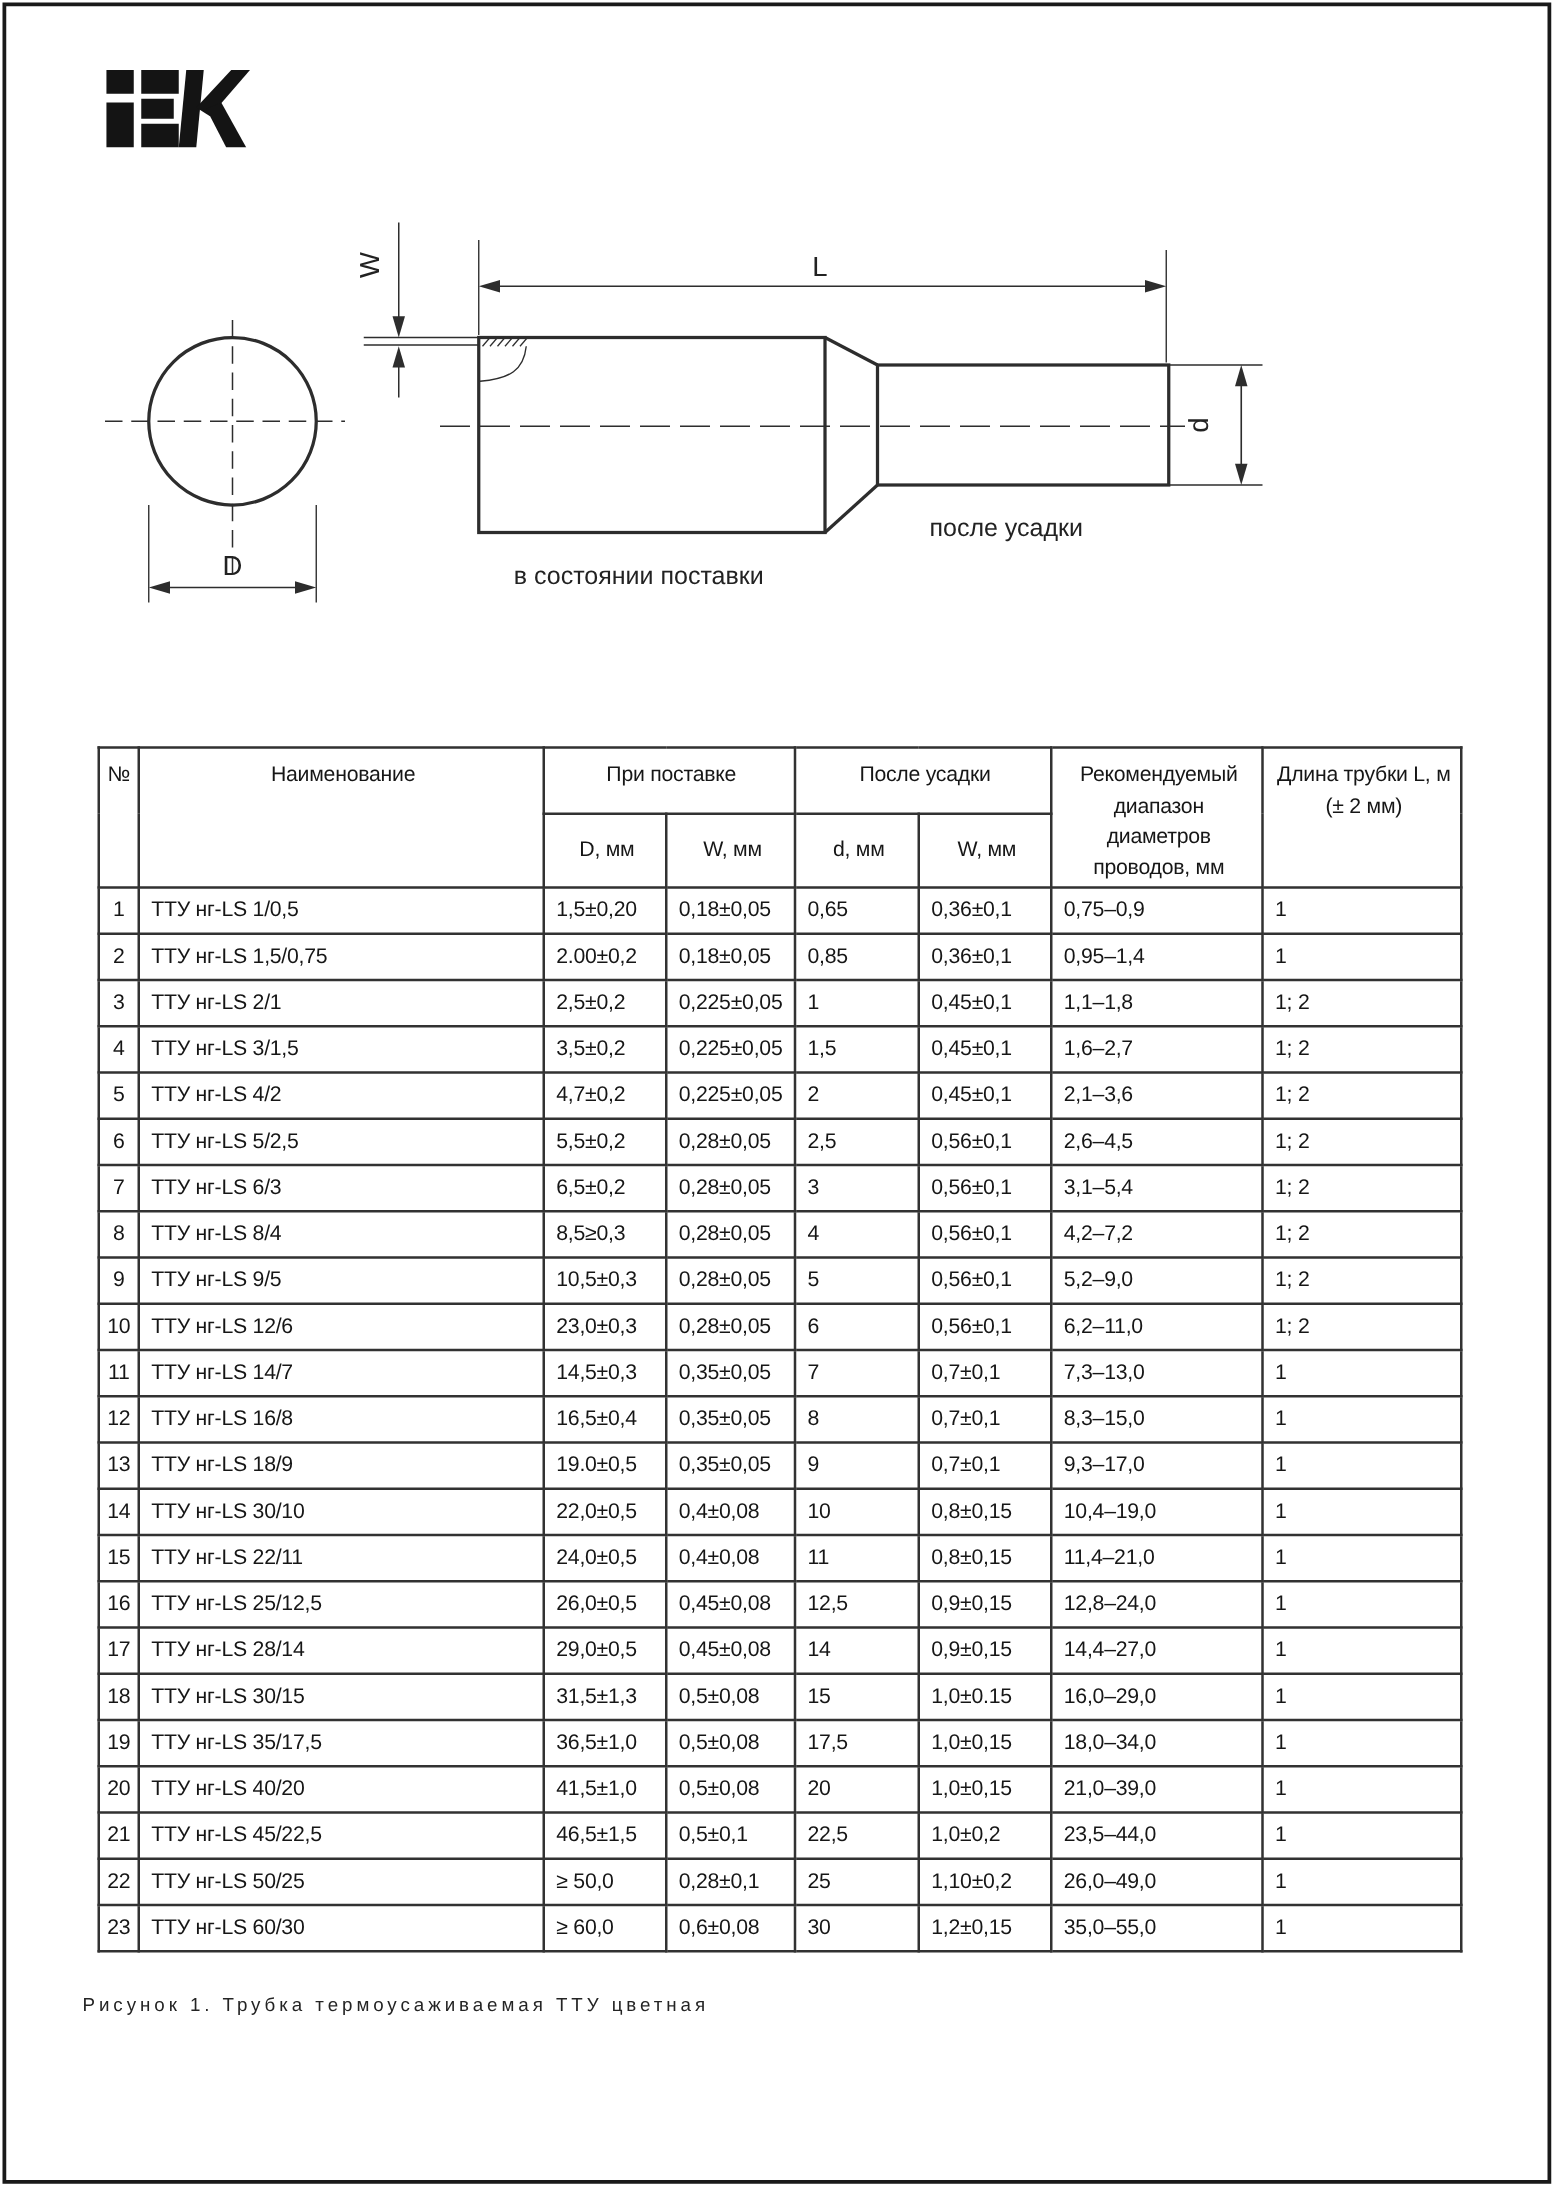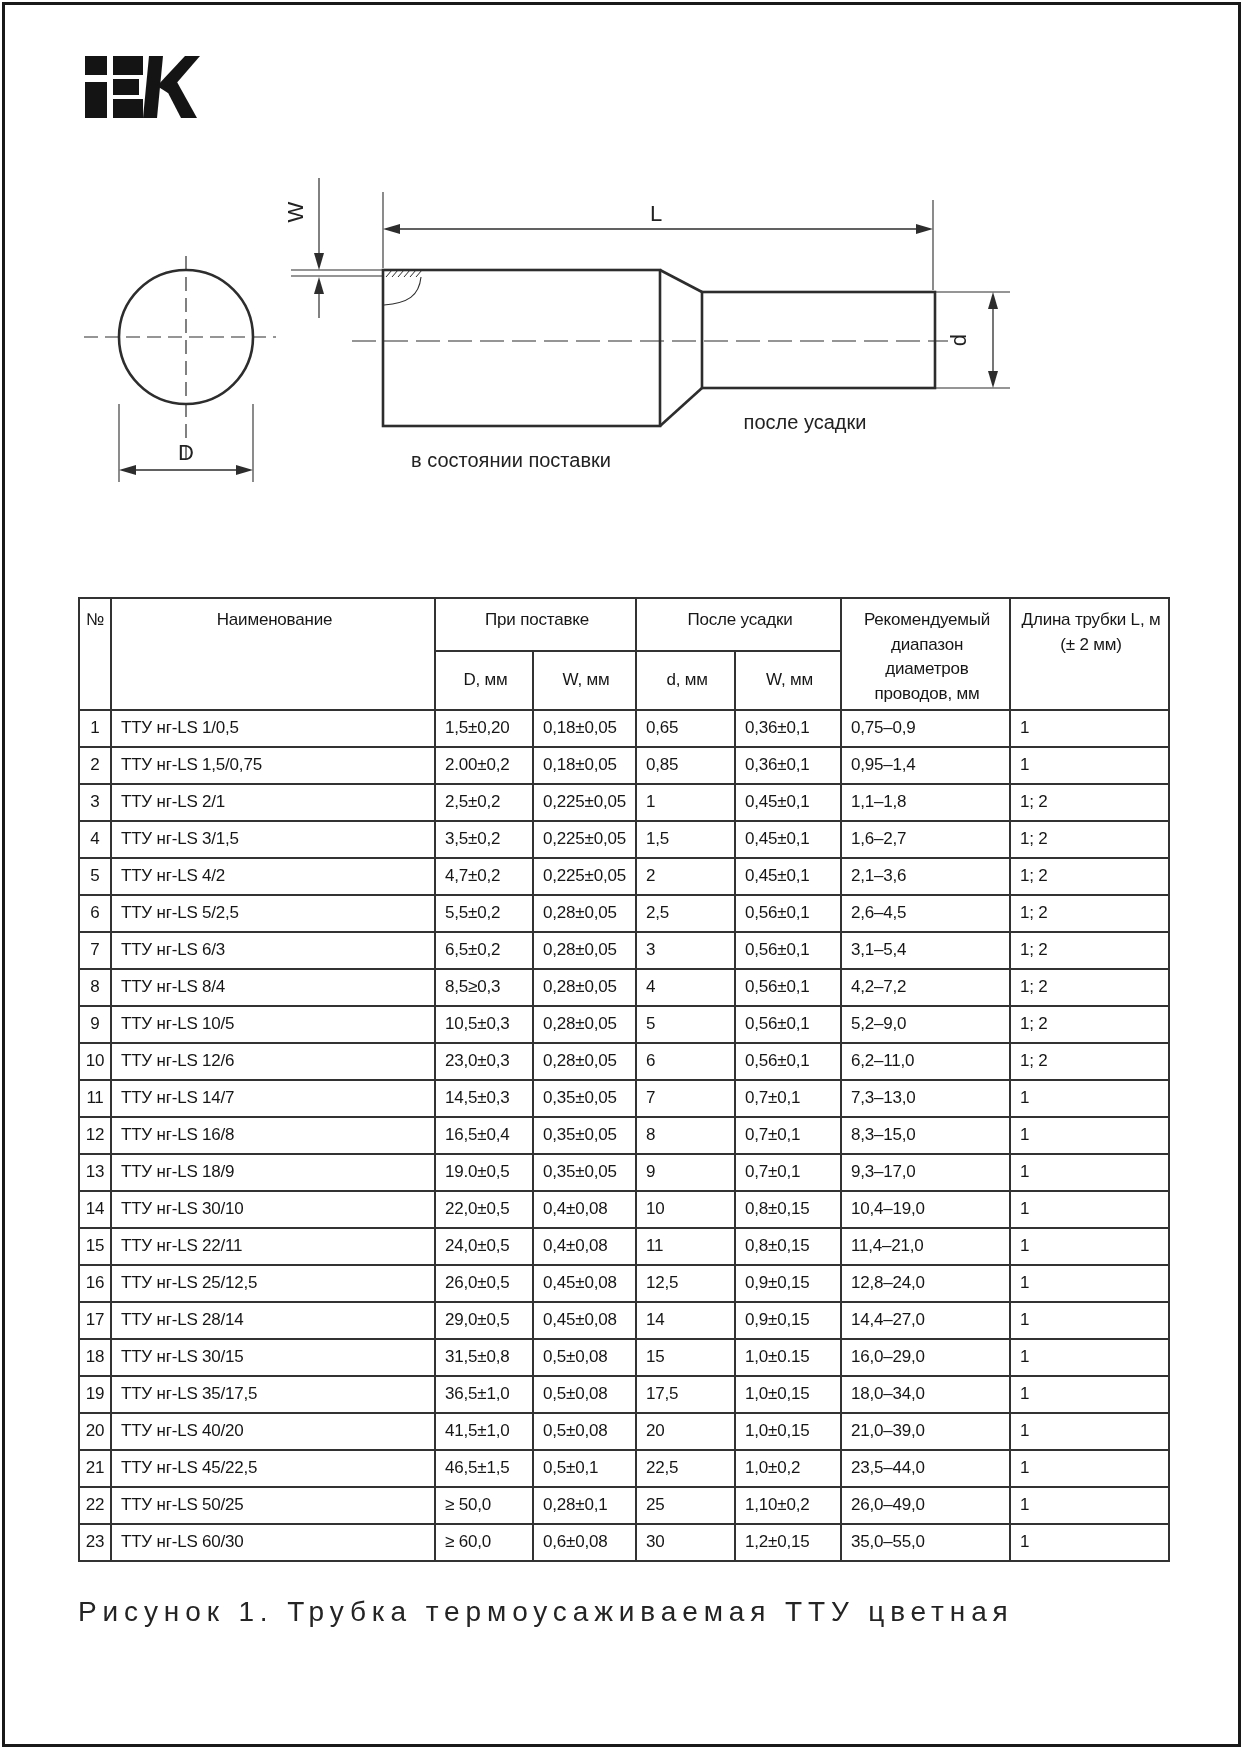"ТТУ нг-LS 10/5" td { text: 10/5 -> 9/5 }
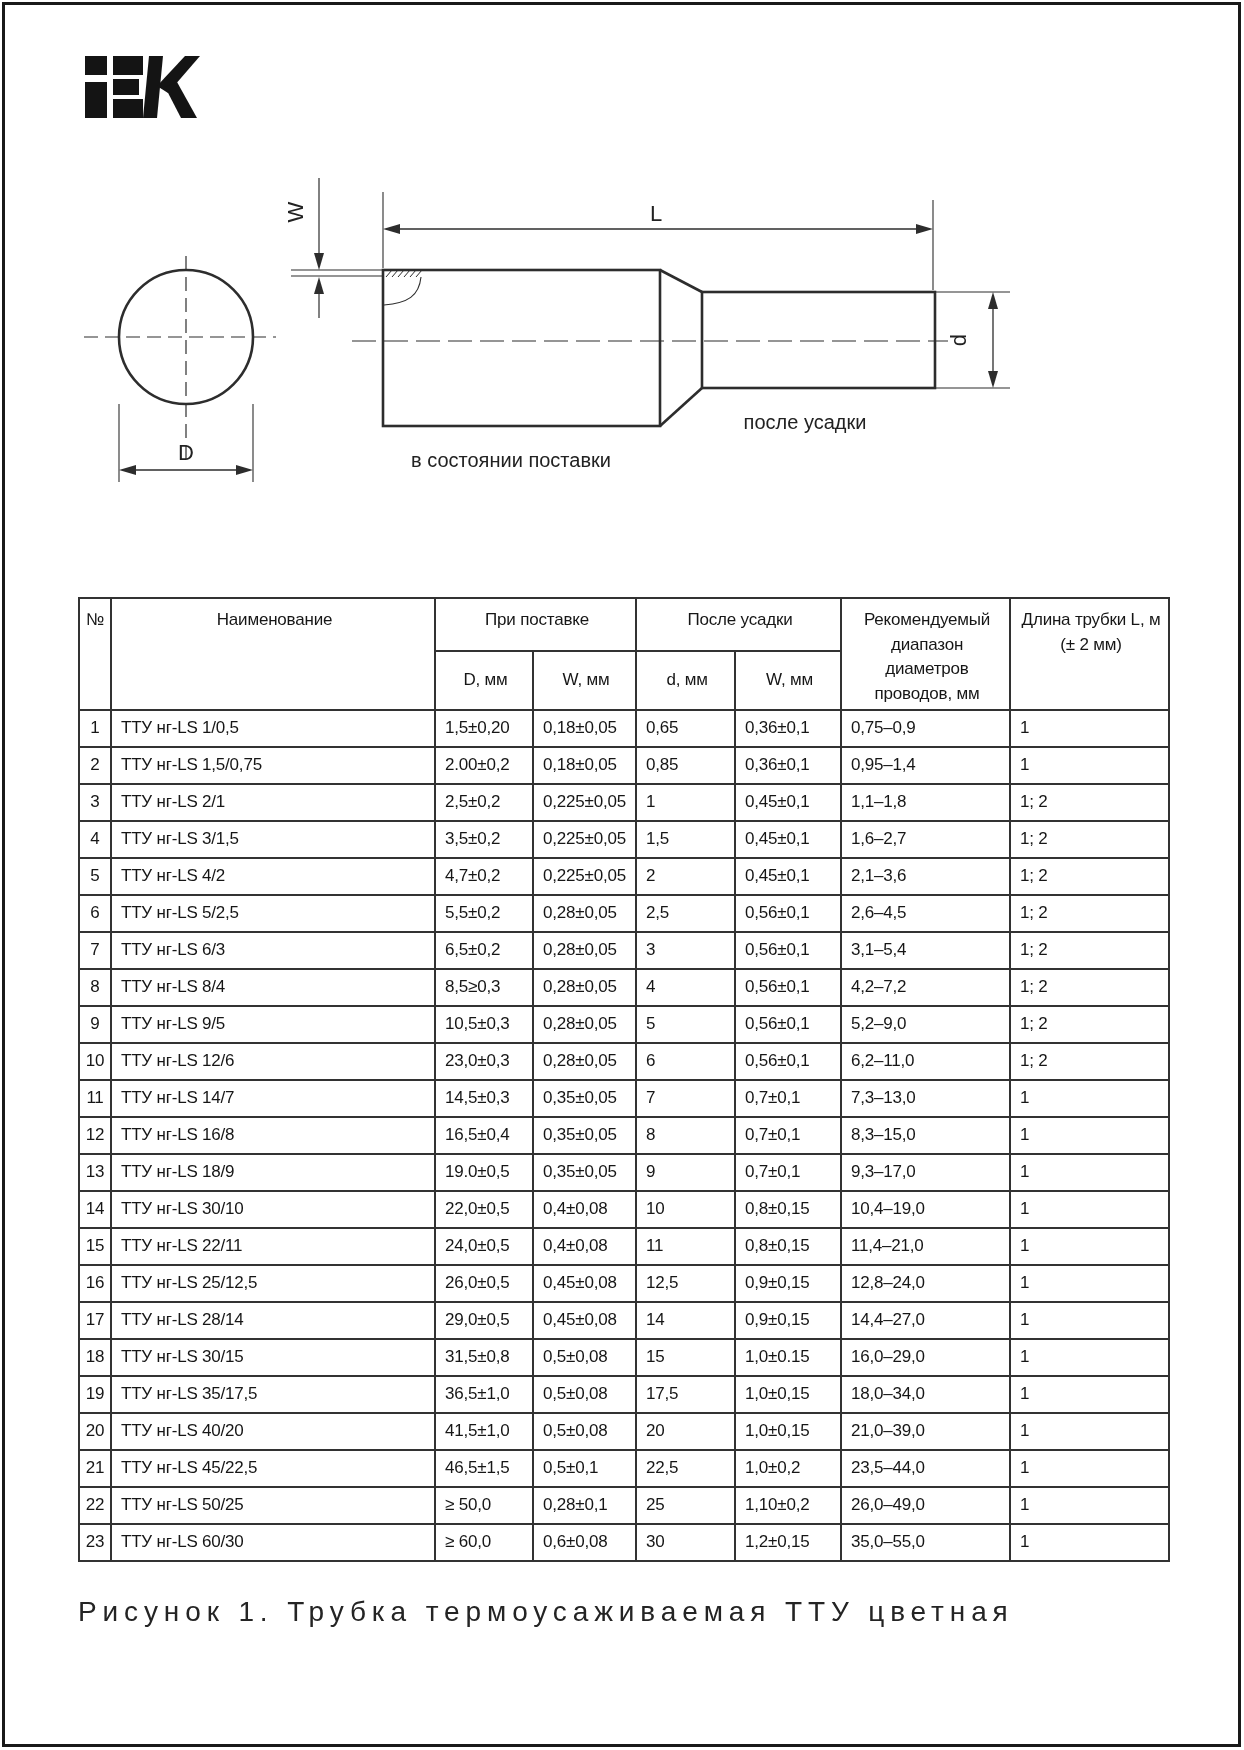"31,5±0,8" td { text: 0,8 -> 1,3 }
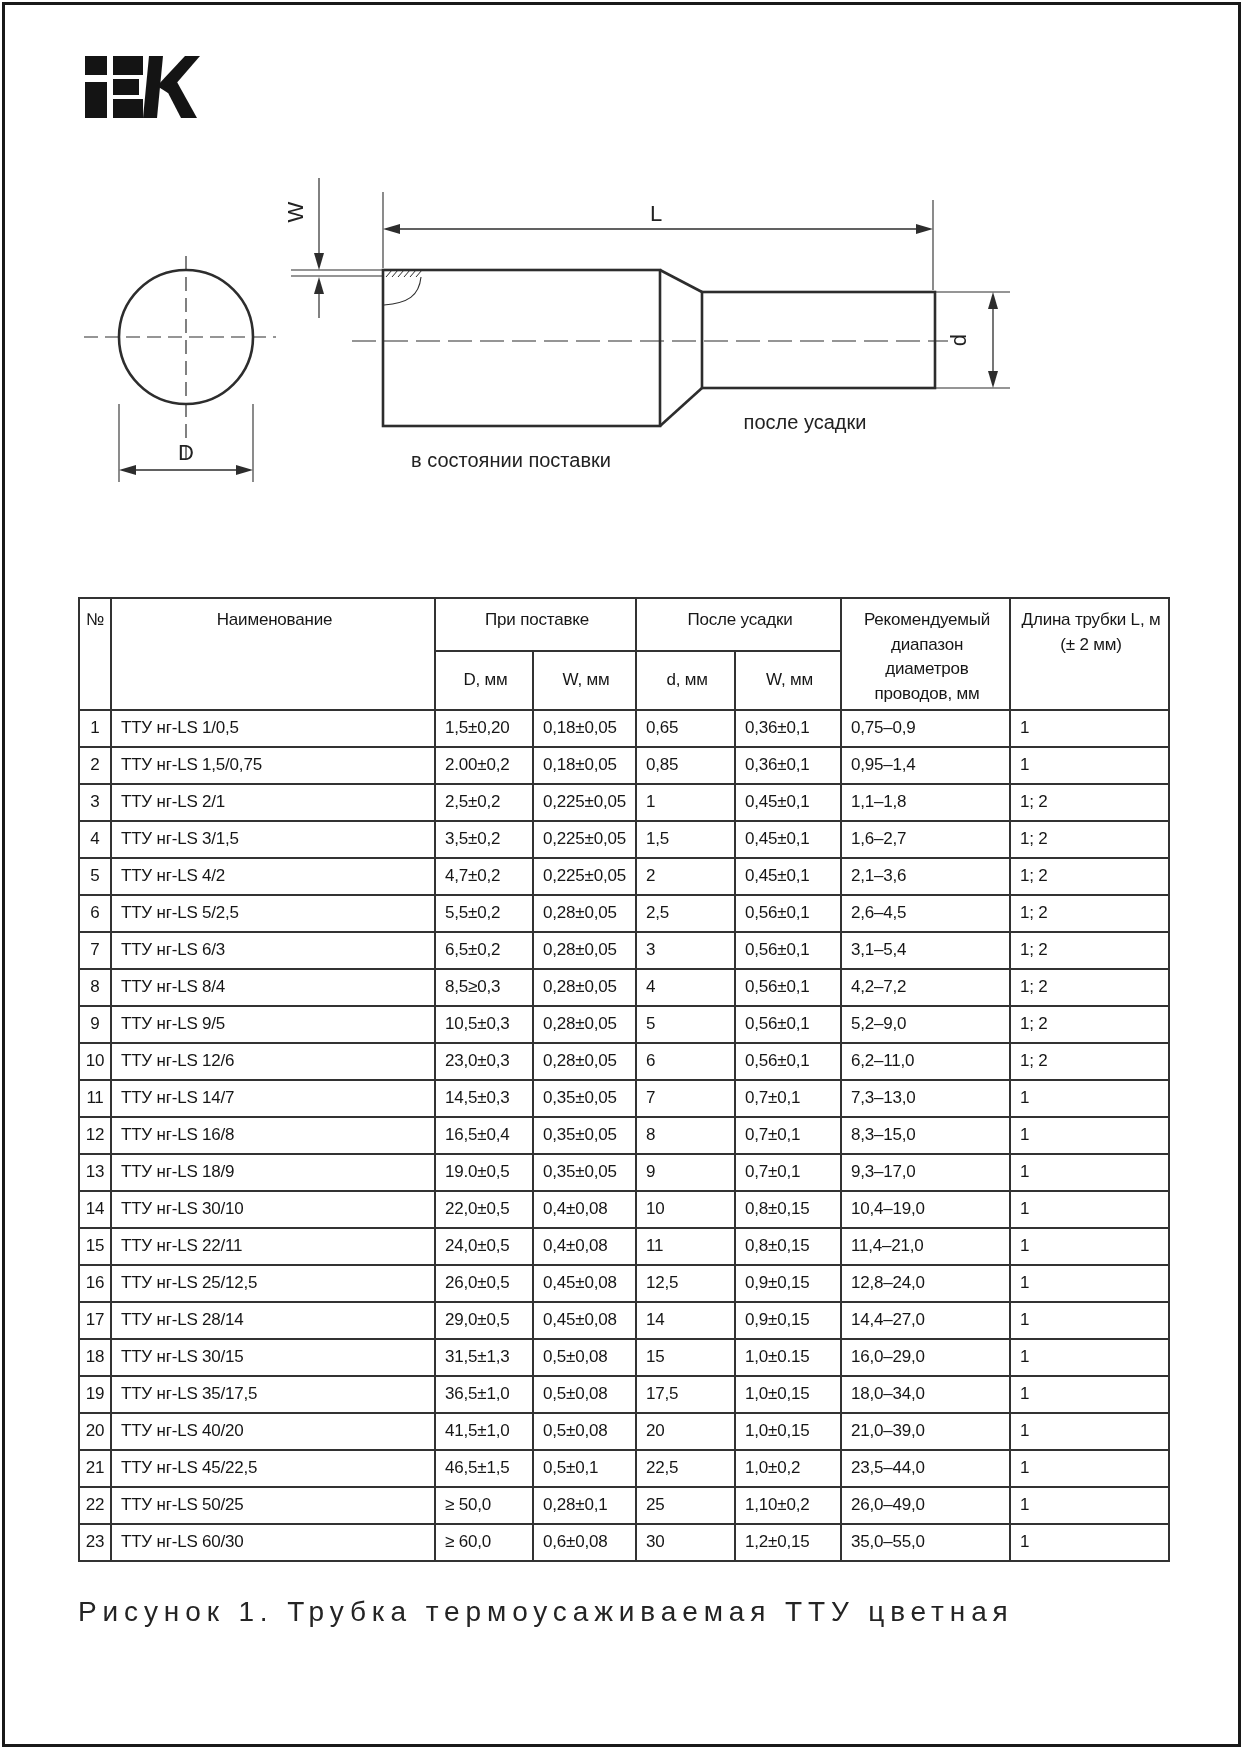"Рисунок 1. Трубка термоусаживаемая ТТУ" .caption { font-size: 28px -> 15px; left: 78px -> 66px }
